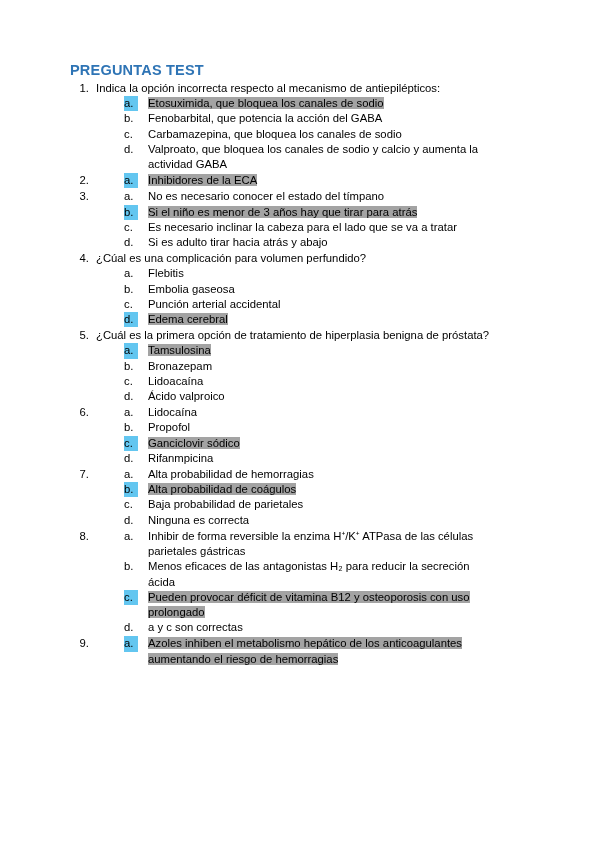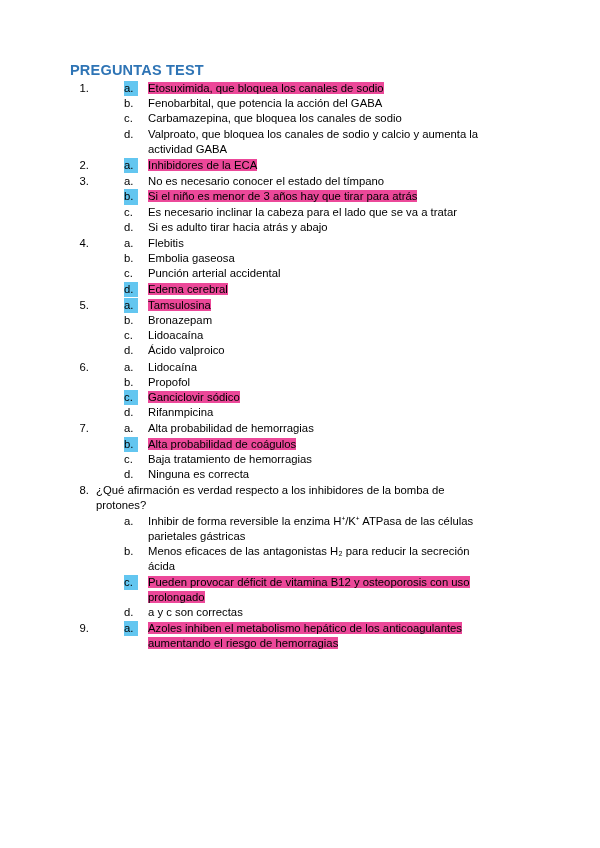"Indica la opción incorrecta respecto" span.q-text { html: none -> <span>Indica la opción incorrecta respecto al mecanismo de antiepilépticos:</span> }
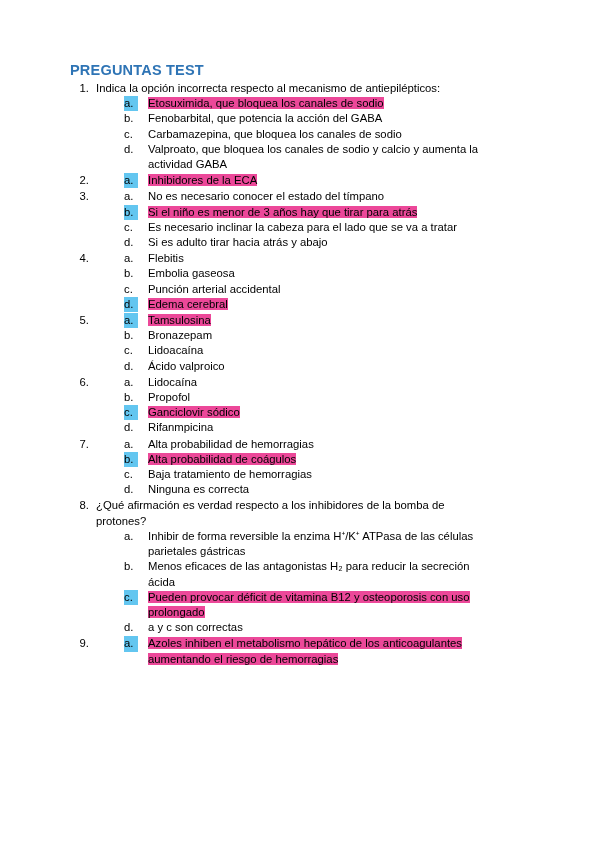"Etosuximida, que bloquea los canales" li.answer.hl .a-text { background: #ec4899 -> #a3a3a3 }
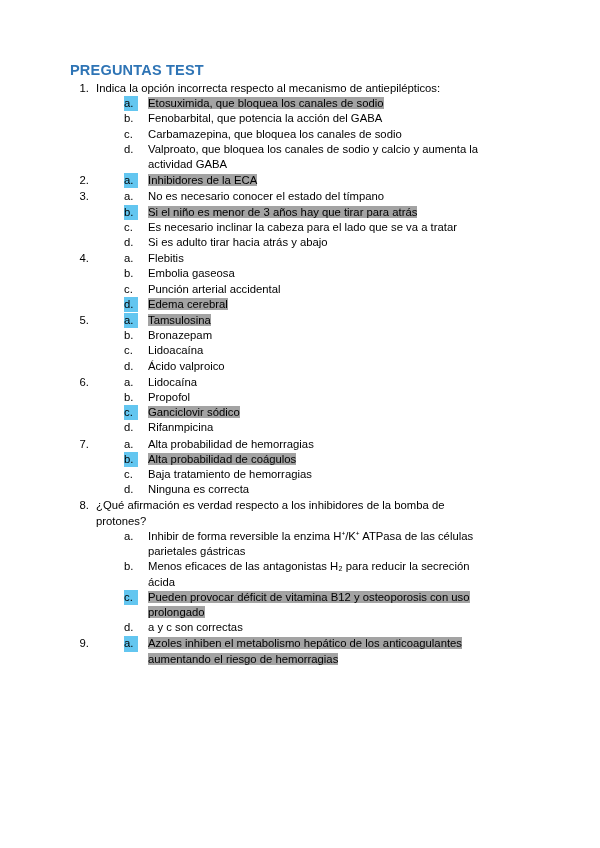"¿Cúal es una complicación para" span.q-text { html: none -> <span>¿Cúal es una complicación para volumen perfundido?</span> }
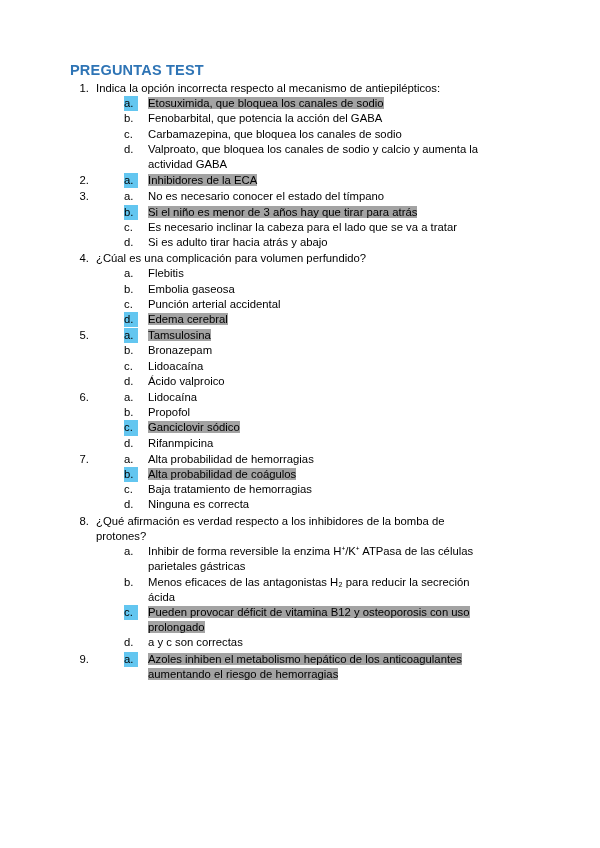"¿Cuál es la primera opción" span.q-text { html: none -> <span>¿Cuál es la primera opción de tratamiento de hiperplasia benigna de próstata?</span> }
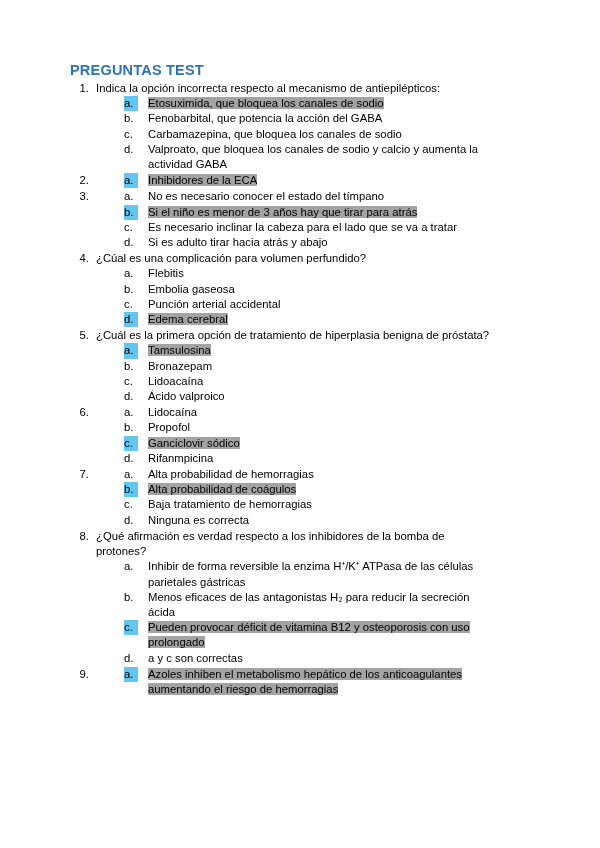"Baja tratamiento de hemorragias" span.a-text { text: tratamiento de hemorragias -> probabilidad de parietales }
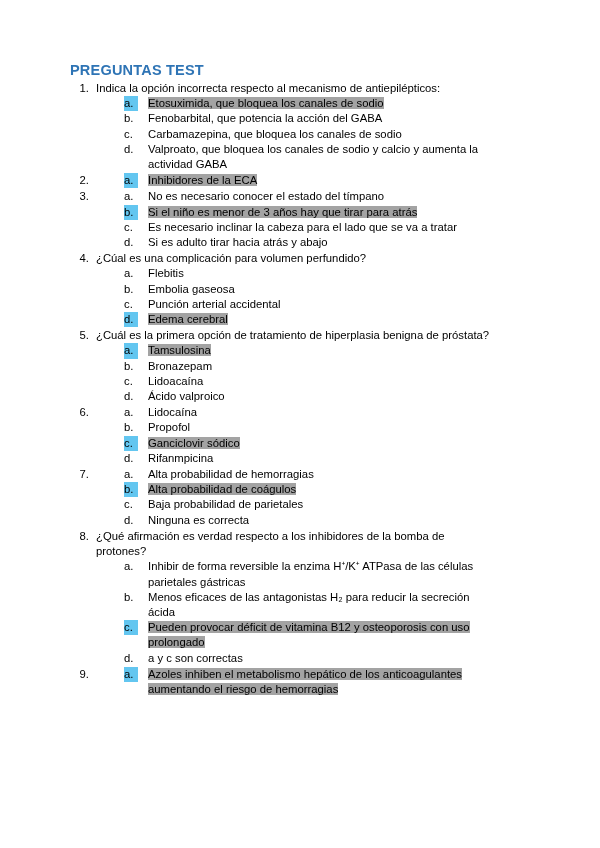"¿Qué afirmación es verdad respecto" span.q-text { html: <span>¿Qué afirmación es verdad respecto a los inhibidores de la bomba de protones?</span> -> none }
